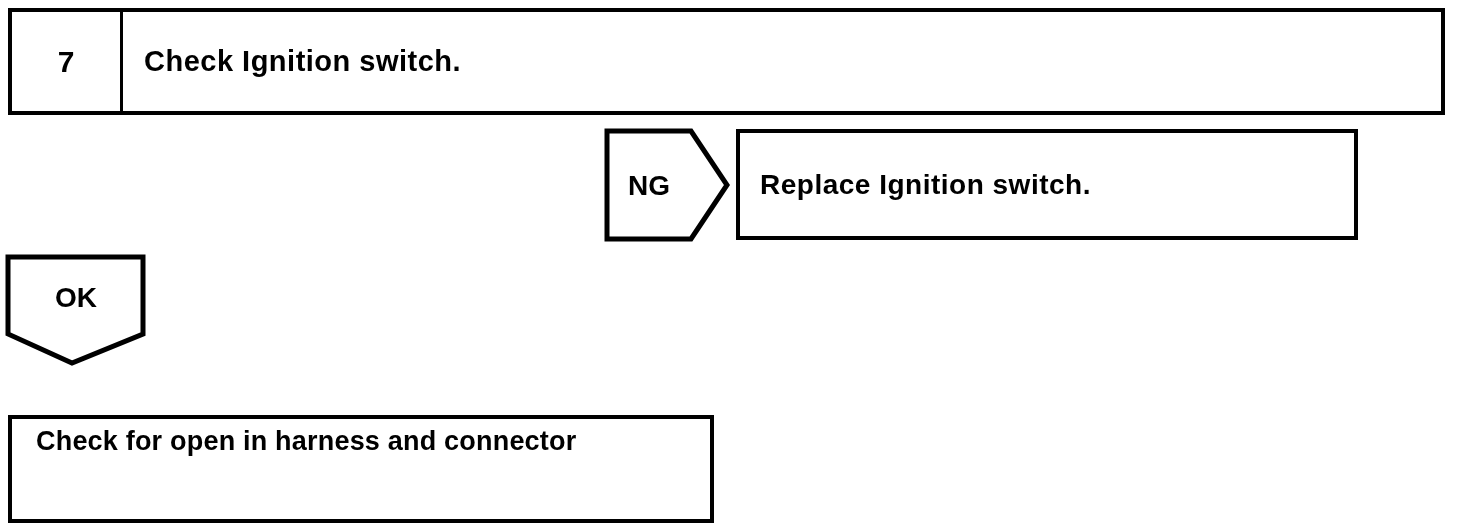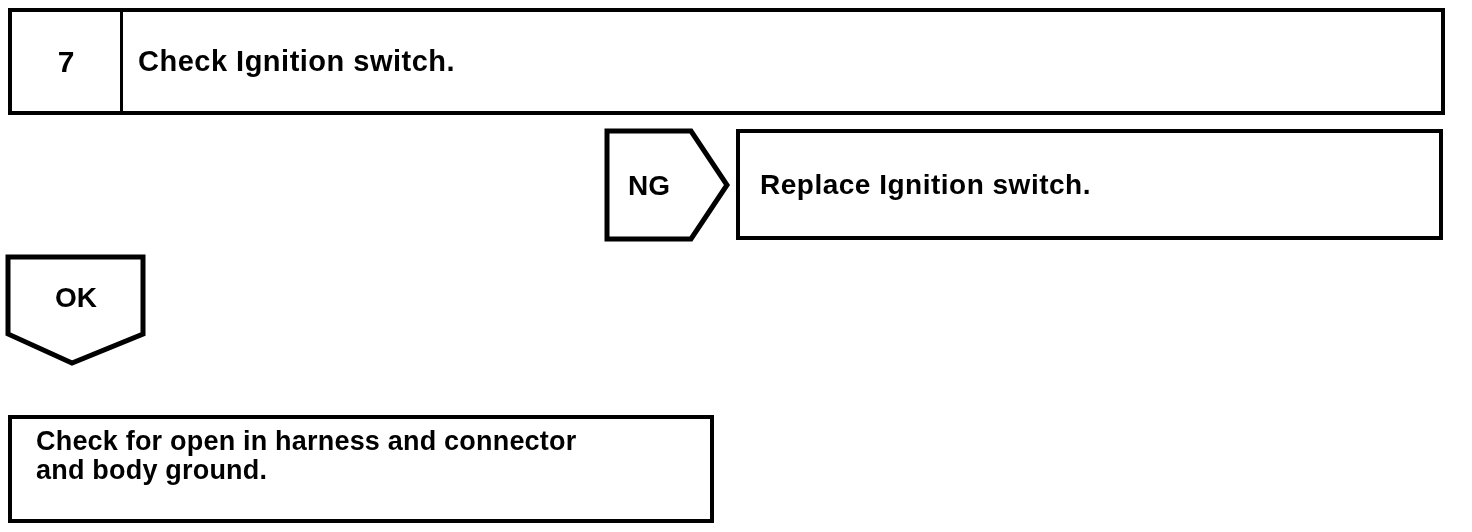"Check Ignition switch." .step-label { padding-left: 15px -> 21px }
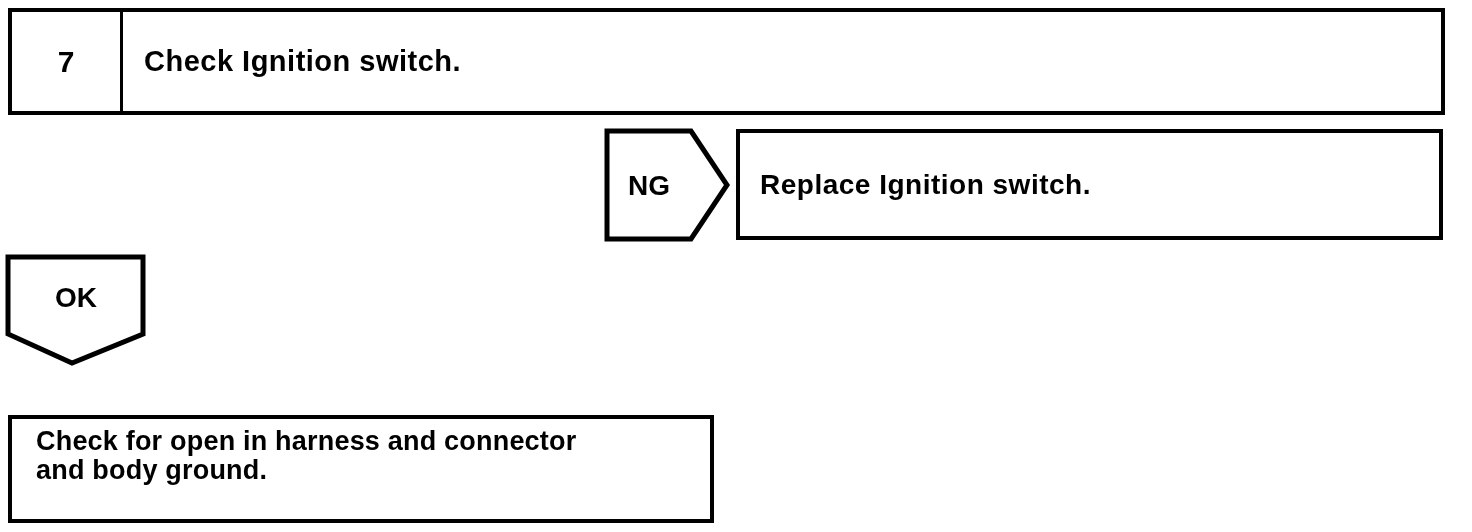"Replace Ignition switch." .ng-result-box { width: 707px -> 622px }
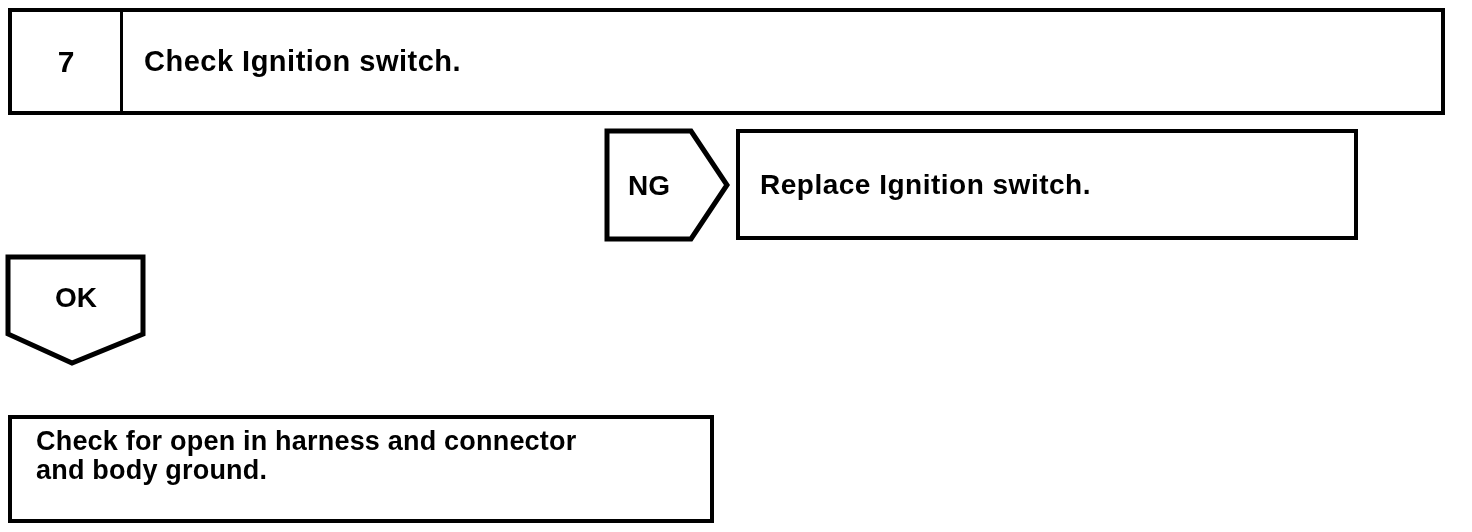"and body ground." div { html: <div>and body ground.</div> -> none }
